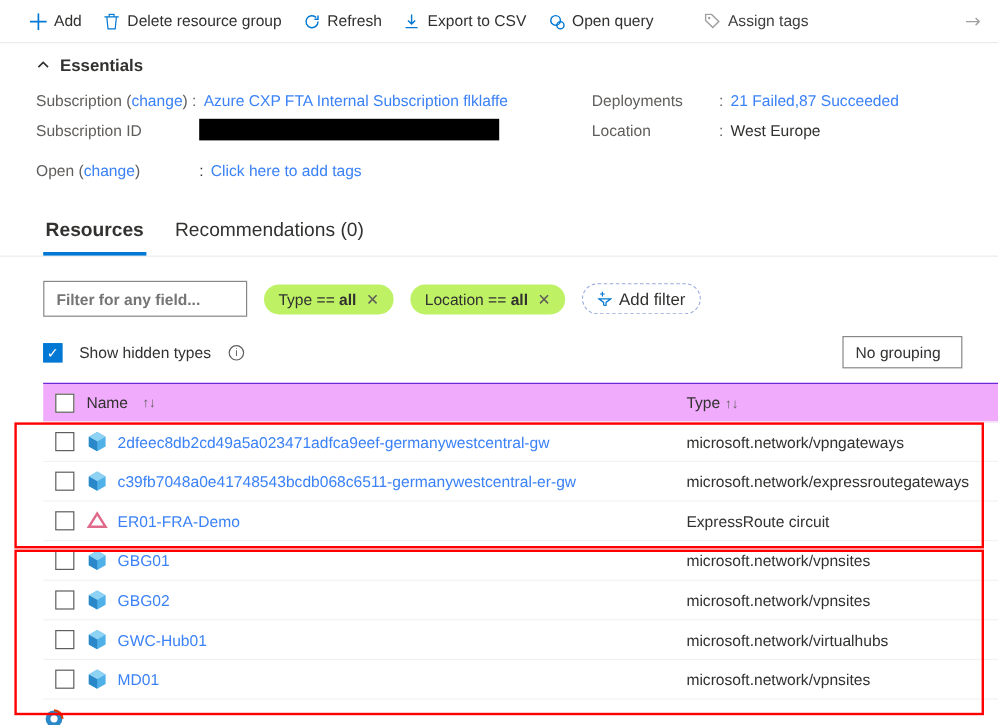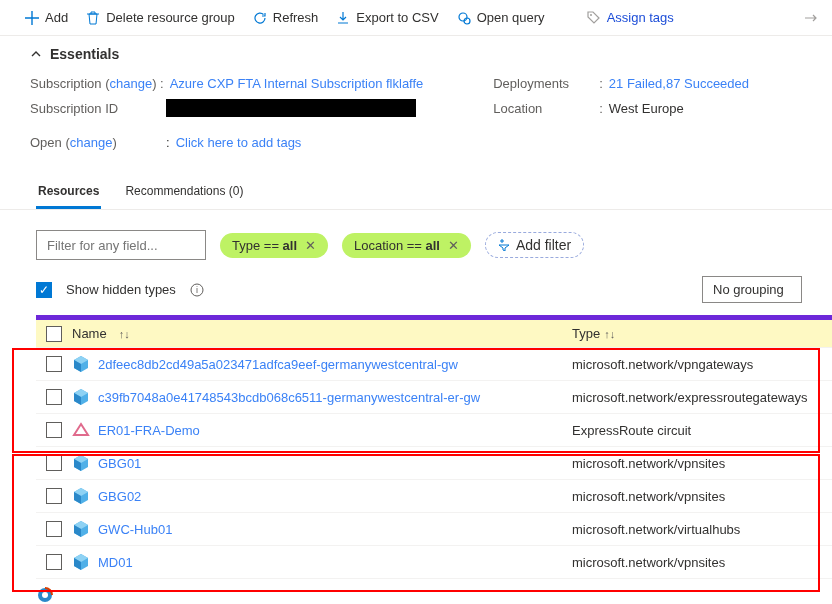"Assign tags" .toolbar .tb-item.disabled { color: #1d4ed8 -> #404040 }
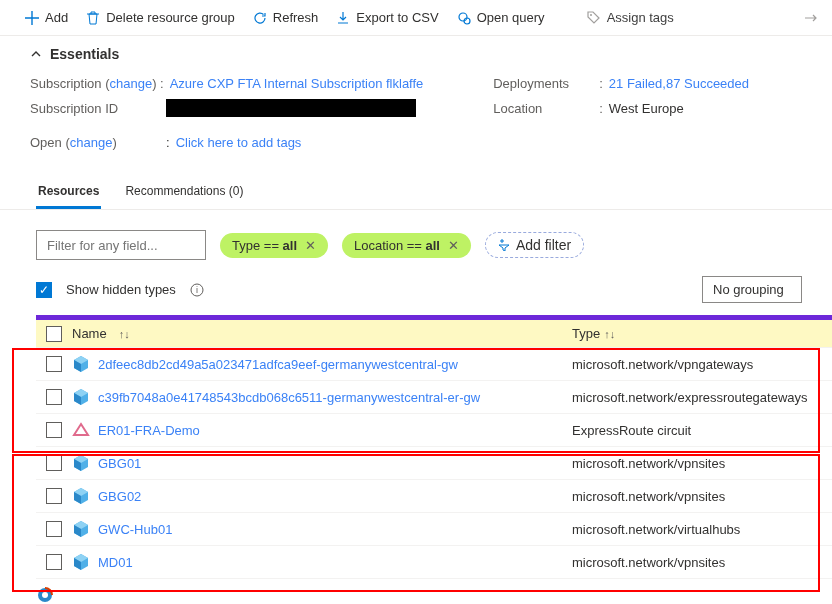"Resources" .tab { font-size: 12px -> 16px }
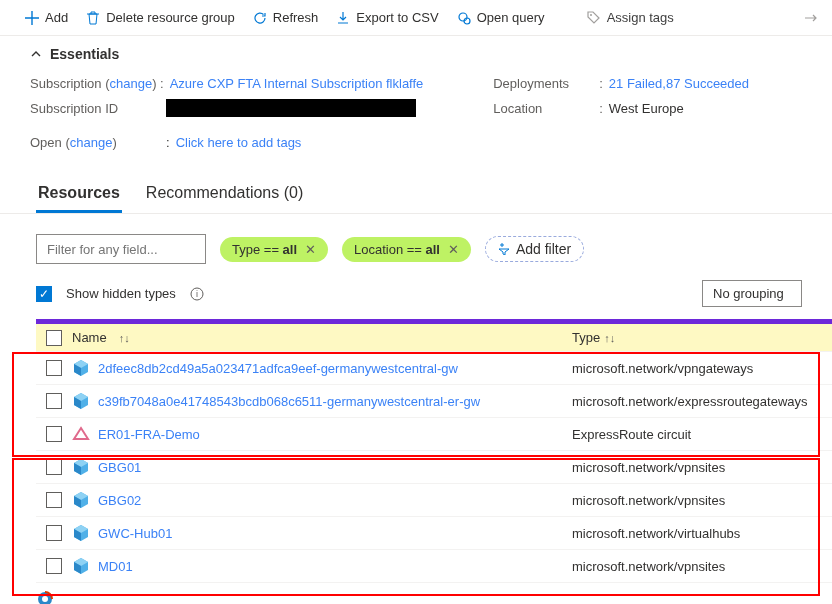"Filter for any field..." .filter-input { font-weight: none -> bold }
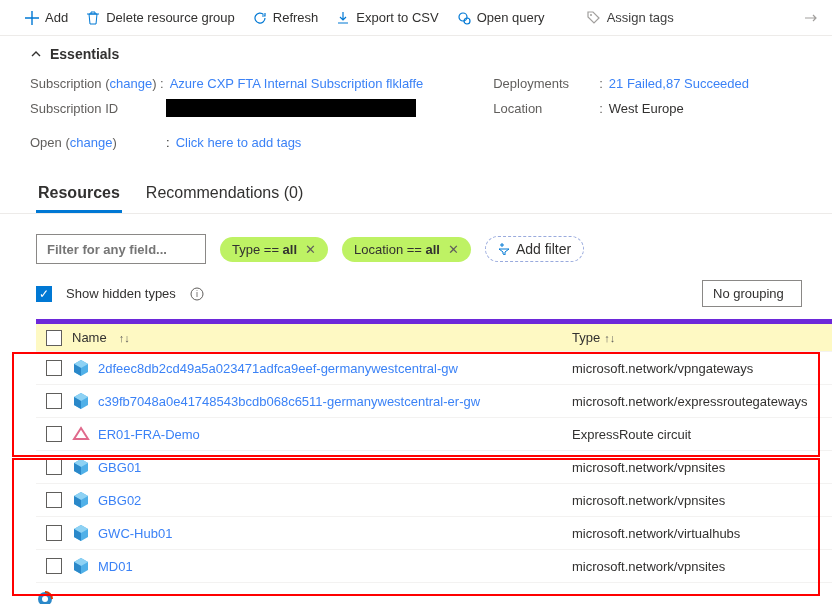"Name" .thead { background: #fef9c3 -> #f0abfc; border-top: 5px solid #6d28d9 -> 1px solid #6d28d9 }
